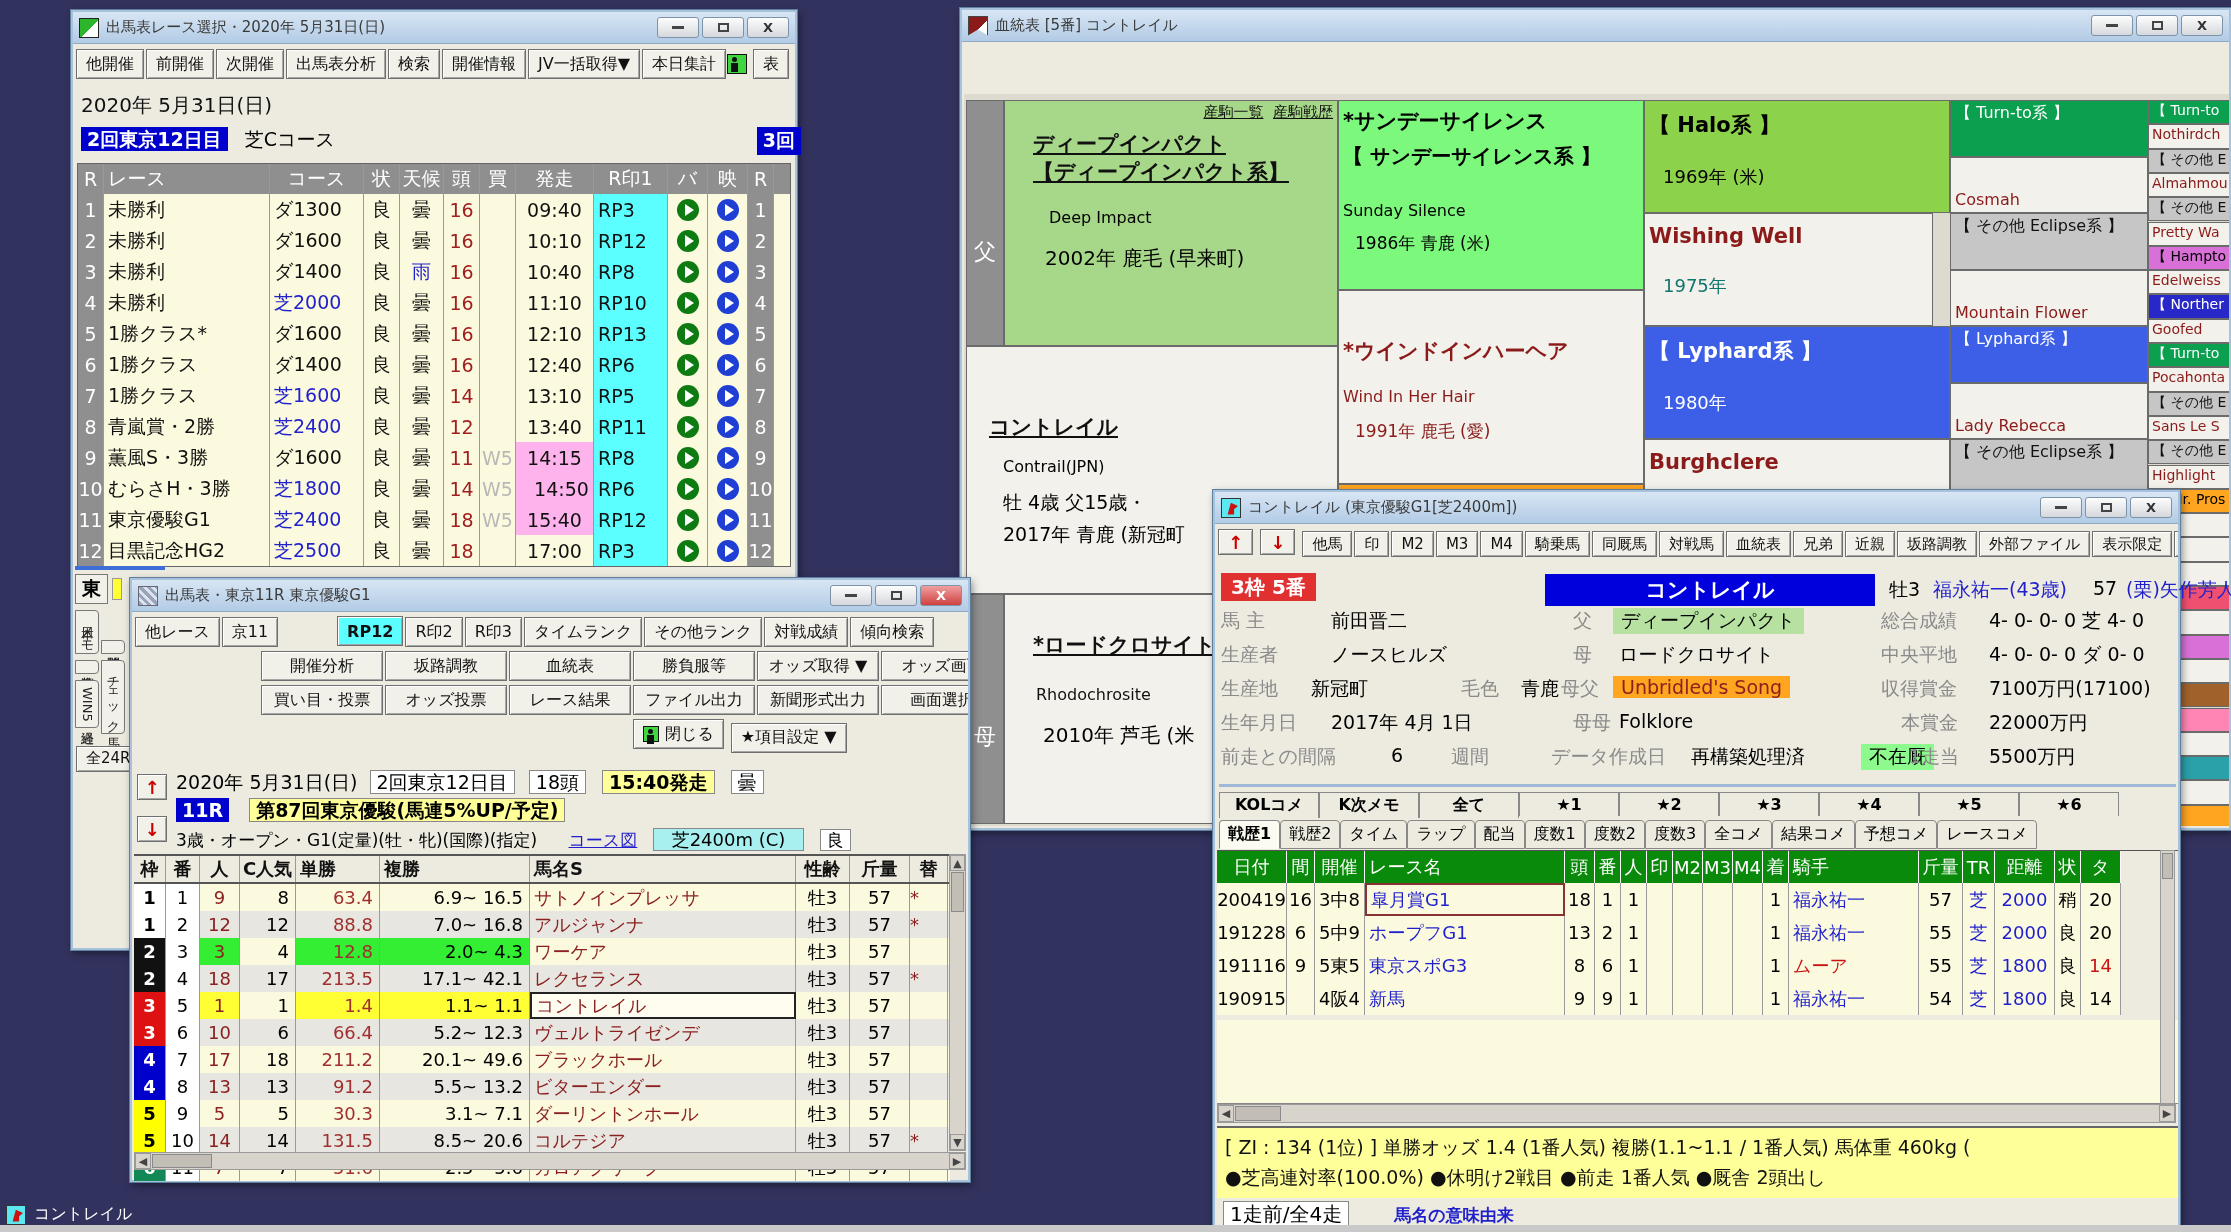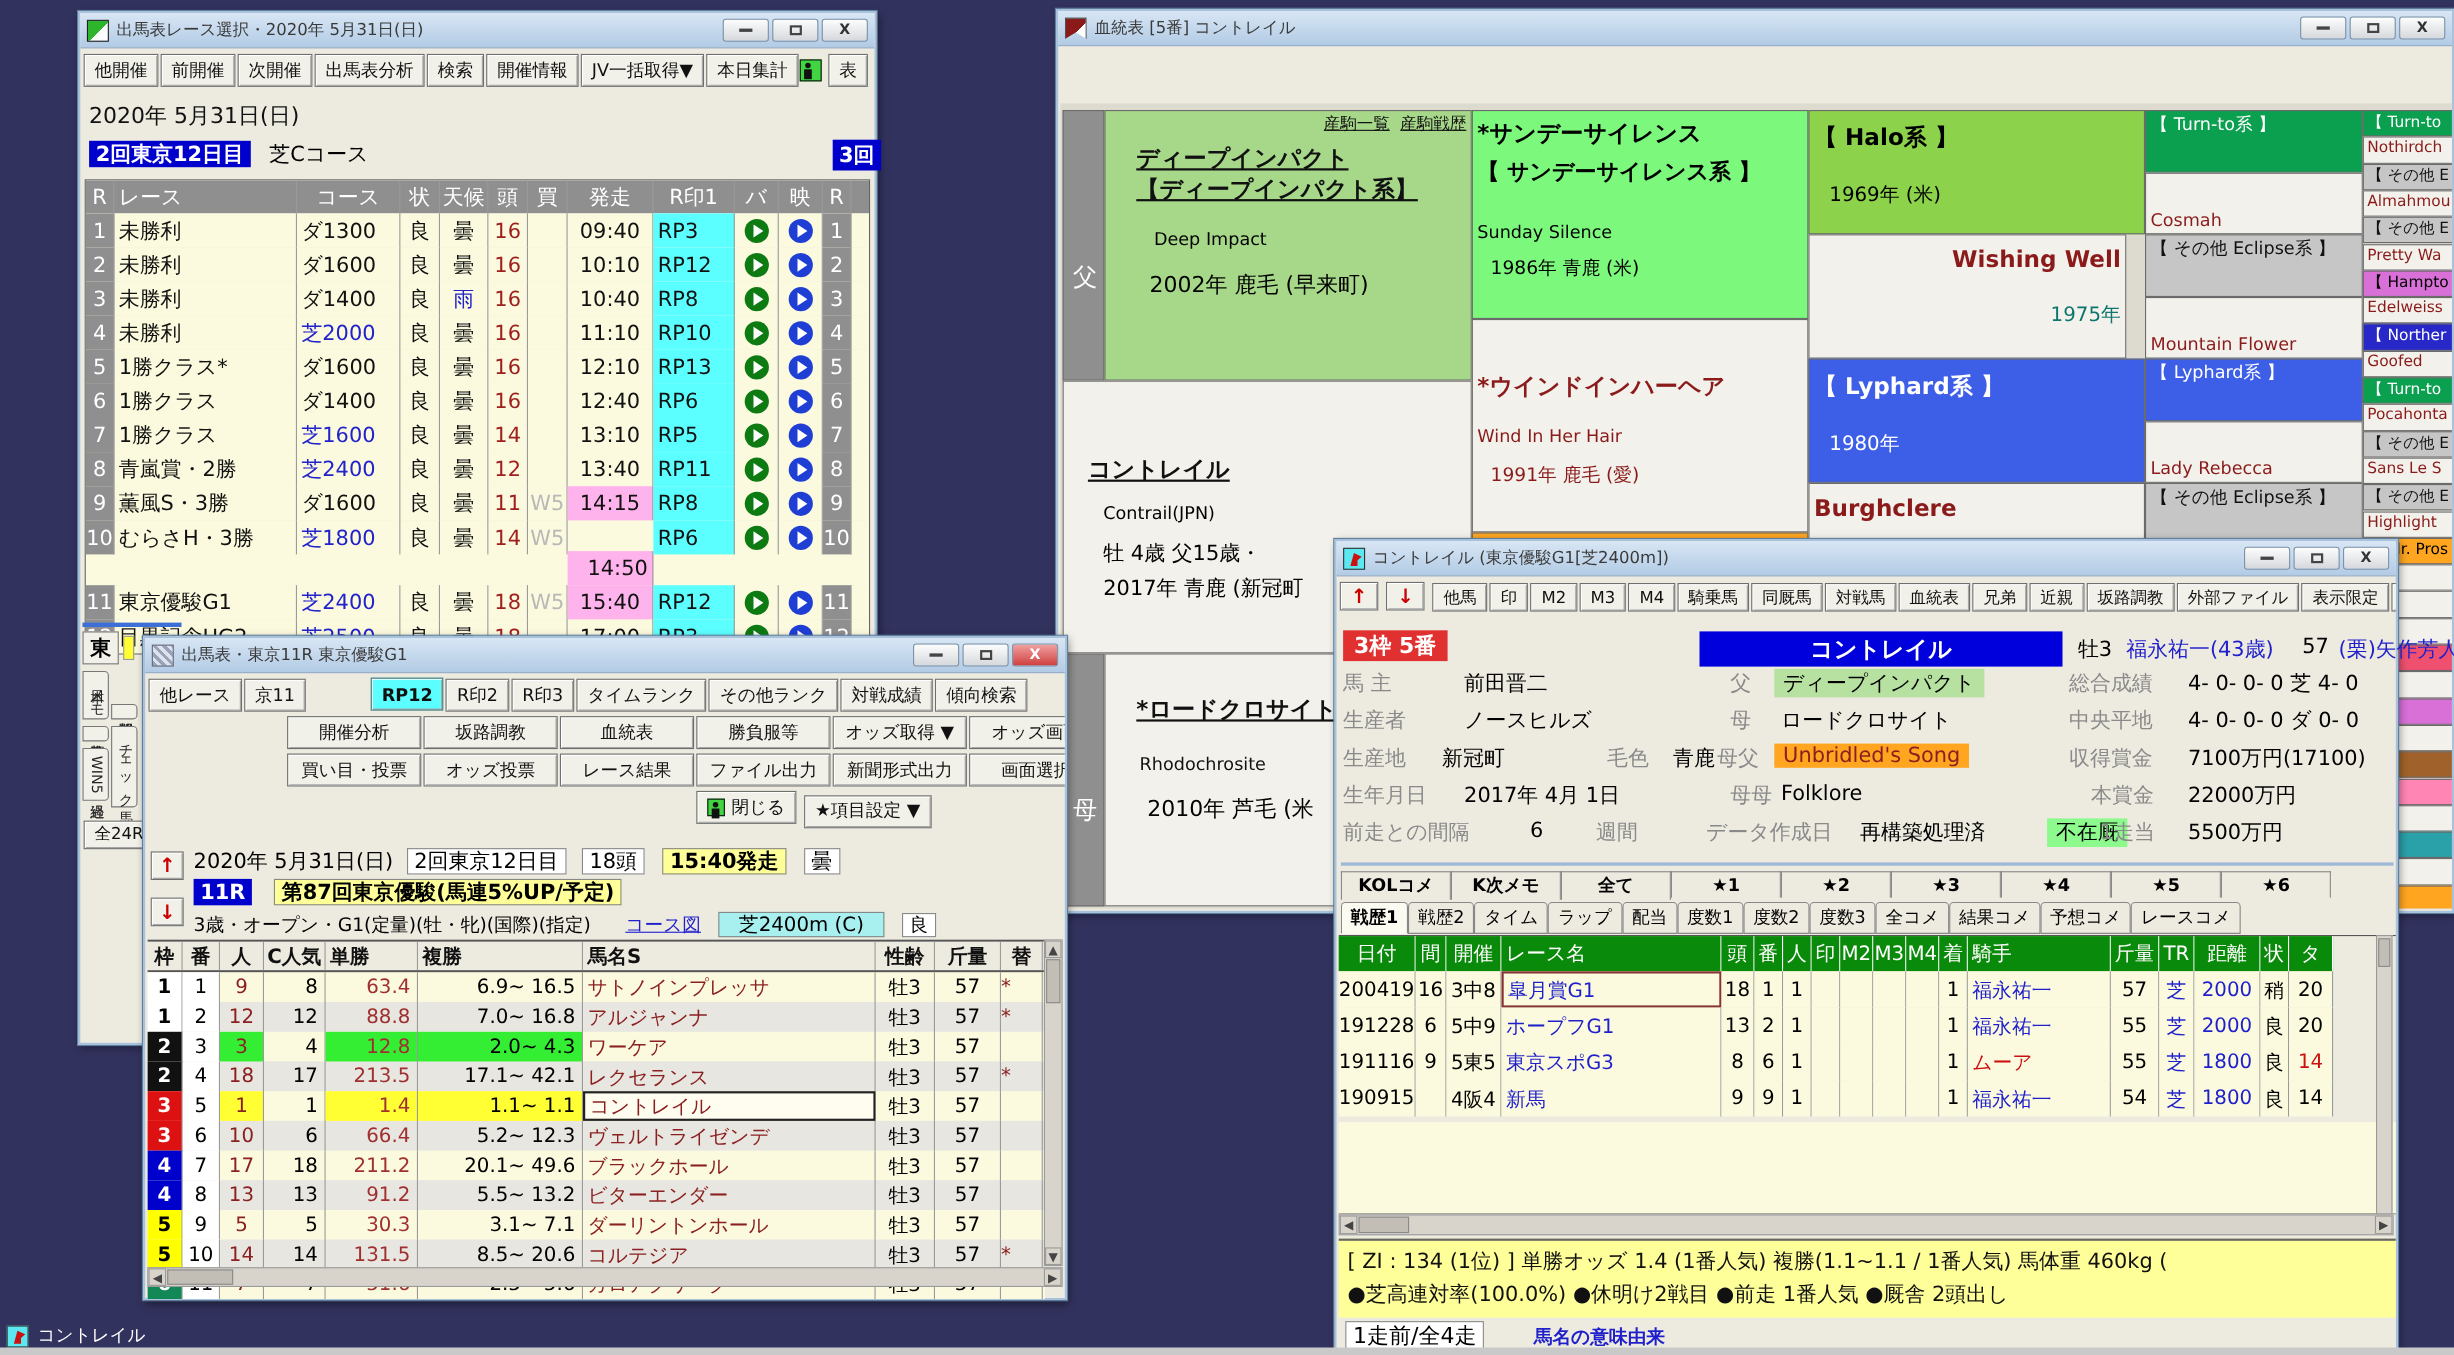"Wishing Well" div.pcell { text-align: right -> none }
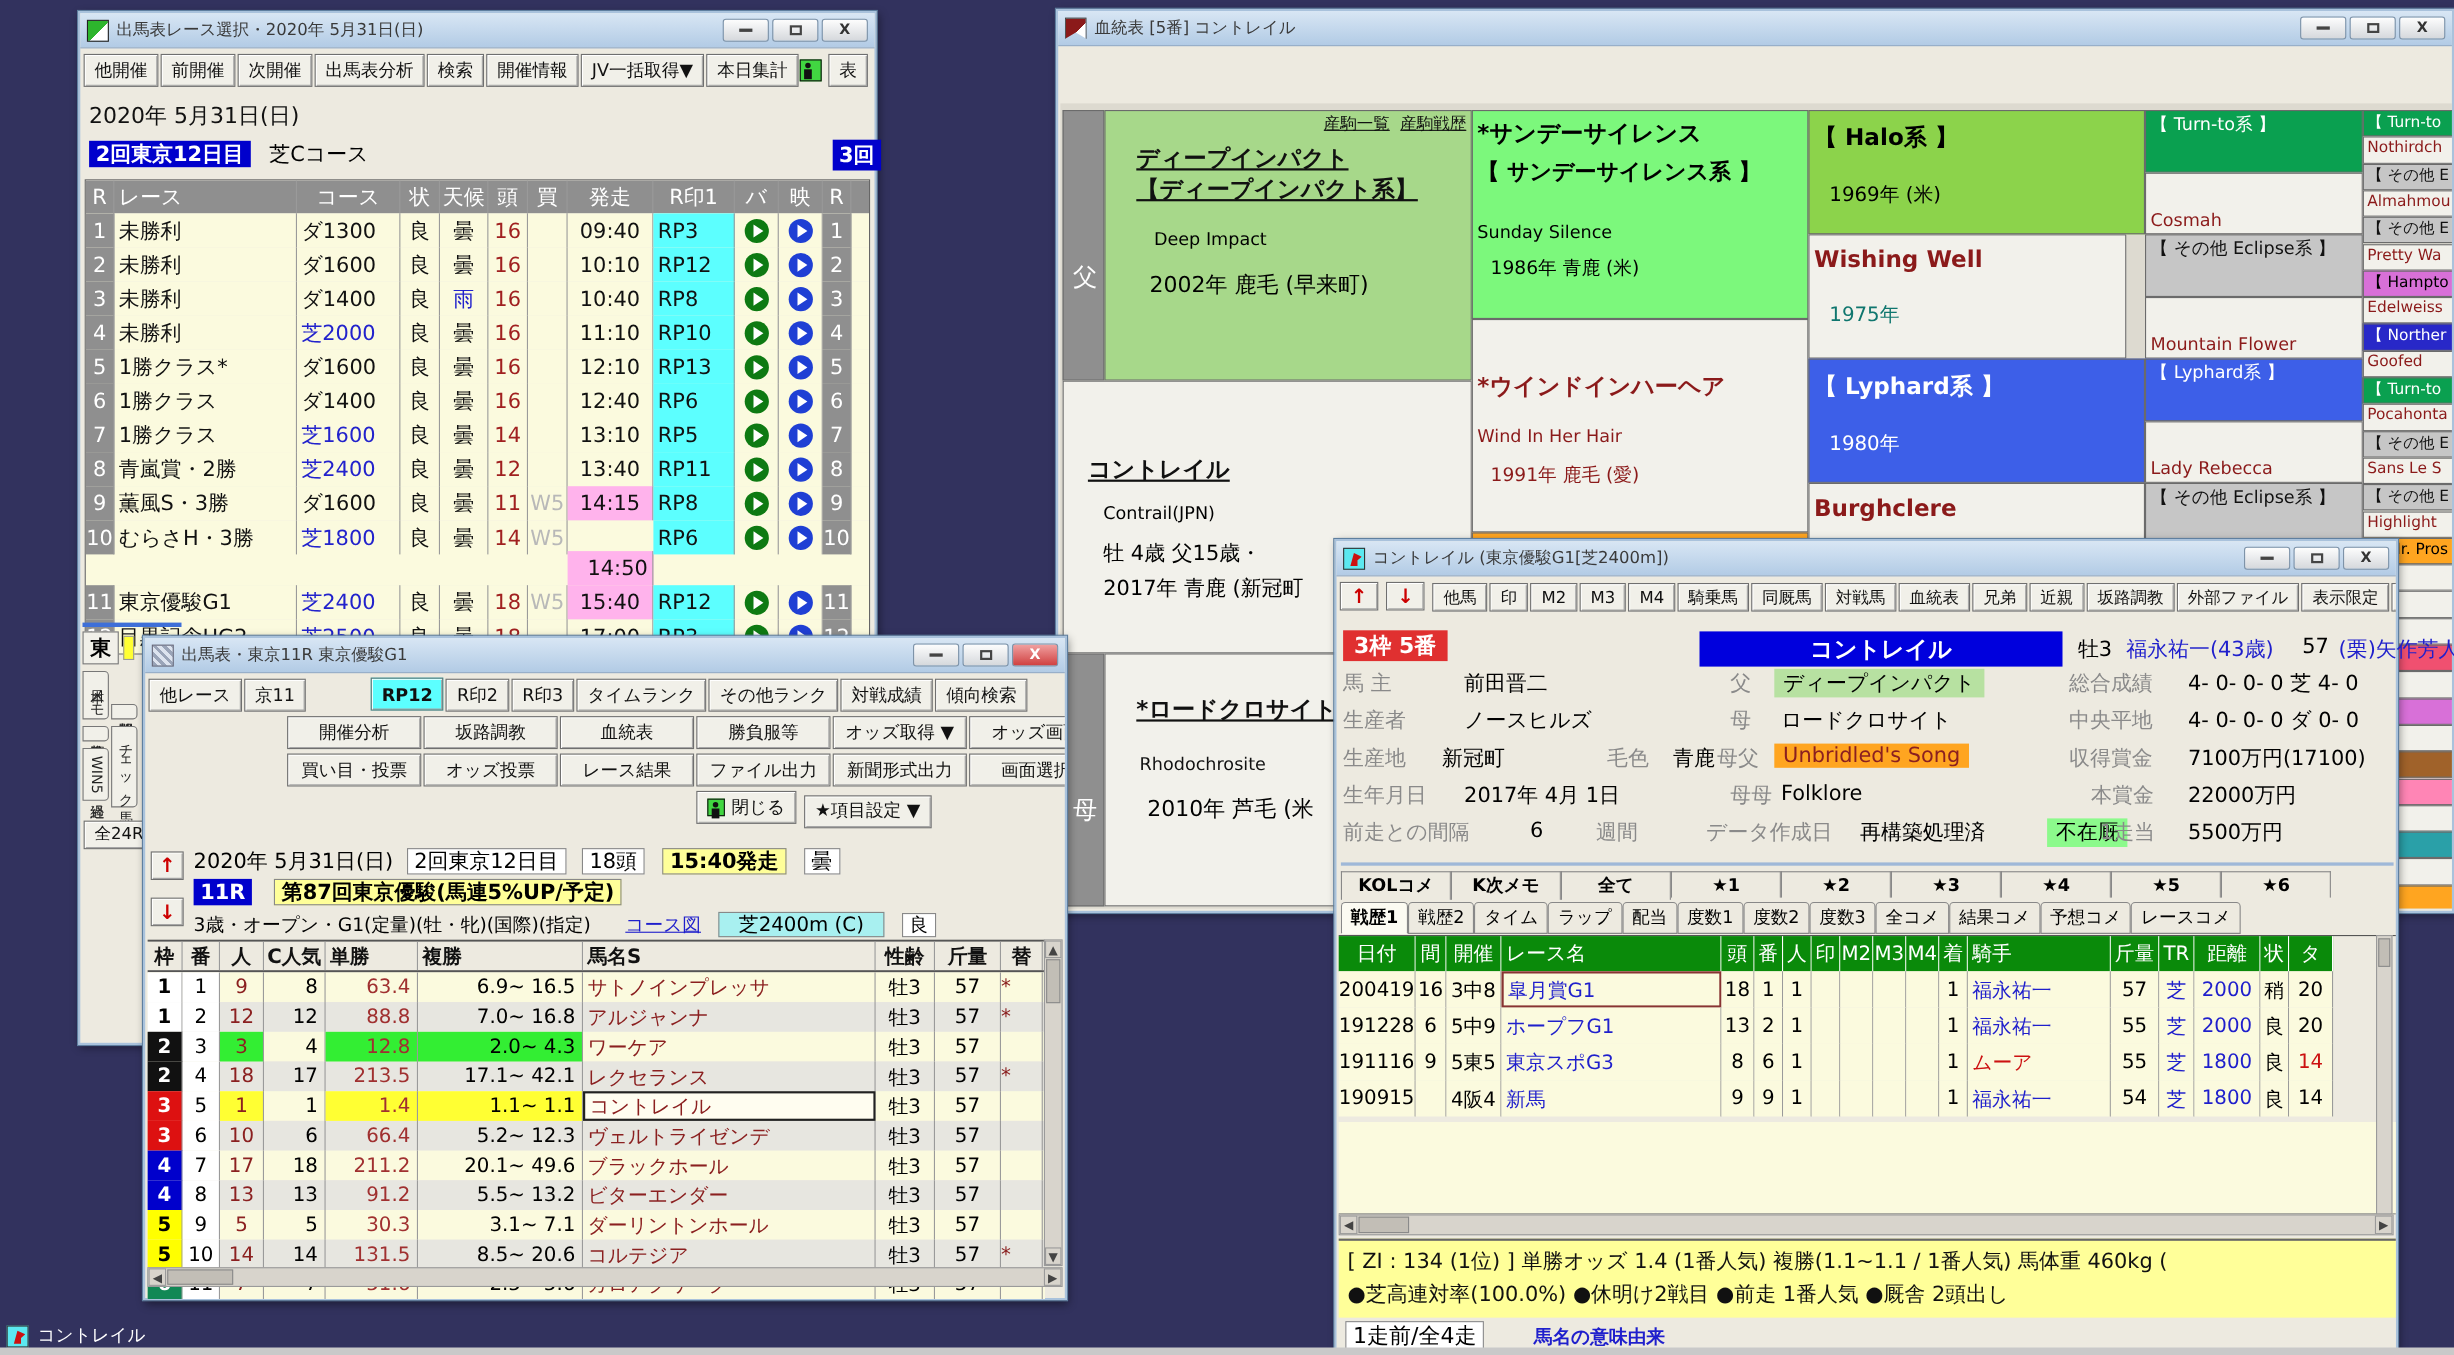"14:50" span.cell { margin-top: 28px -> none }
